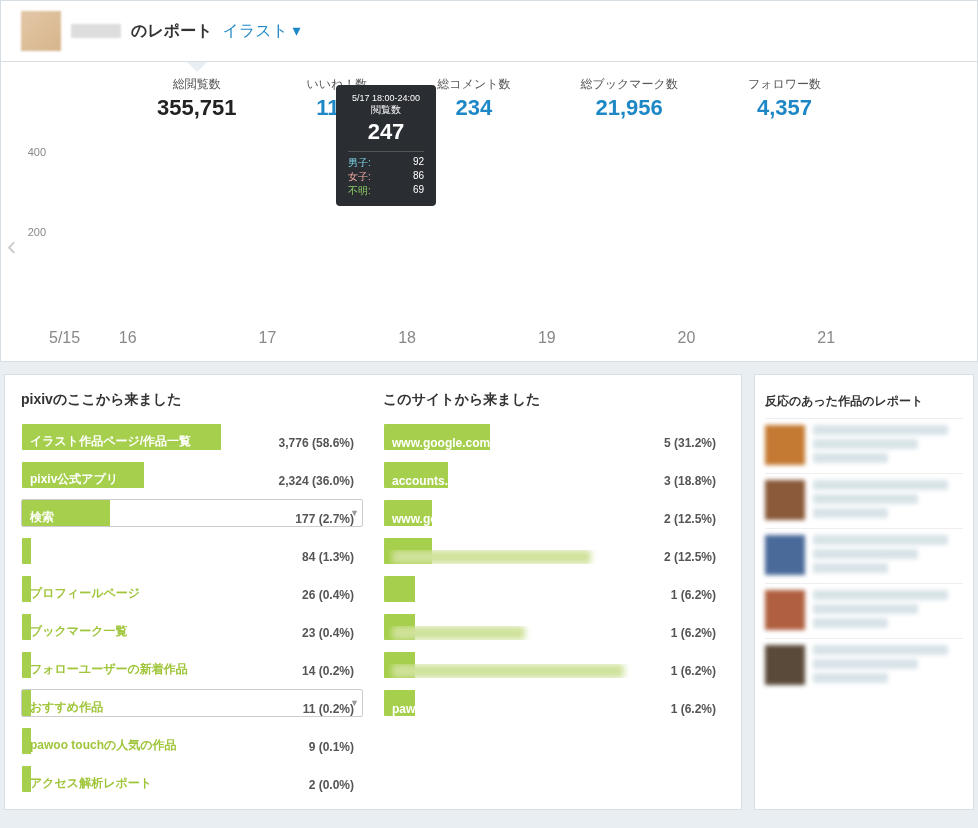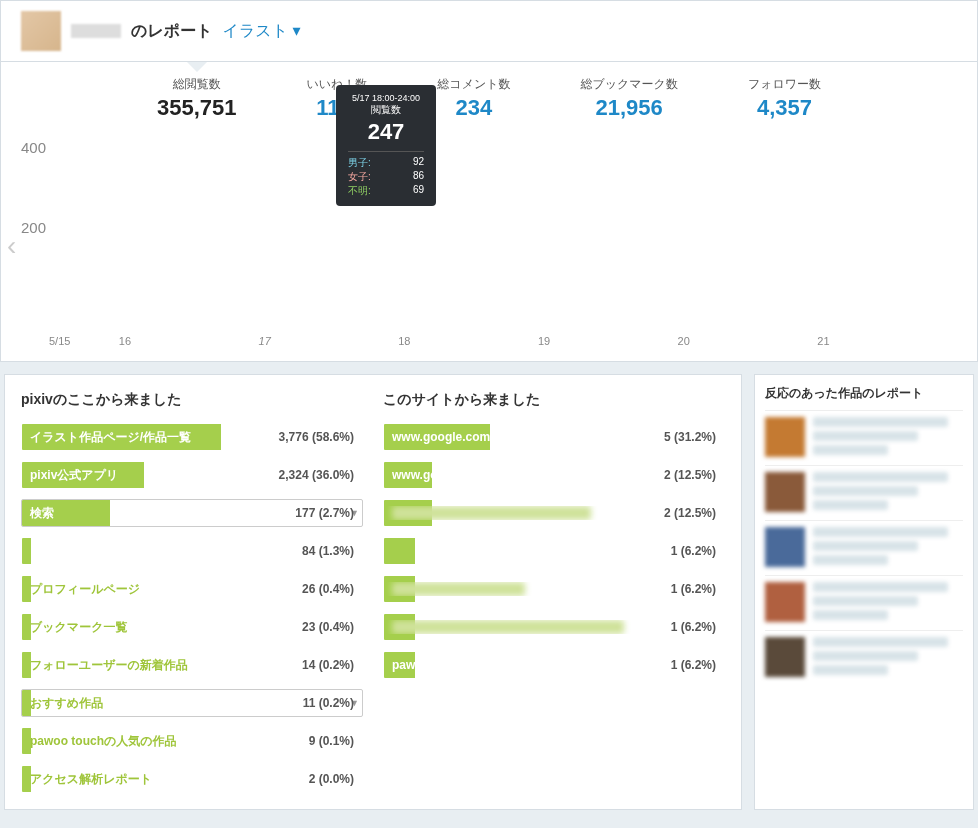"400" .y-tick { font-size: 15px -> 11px }
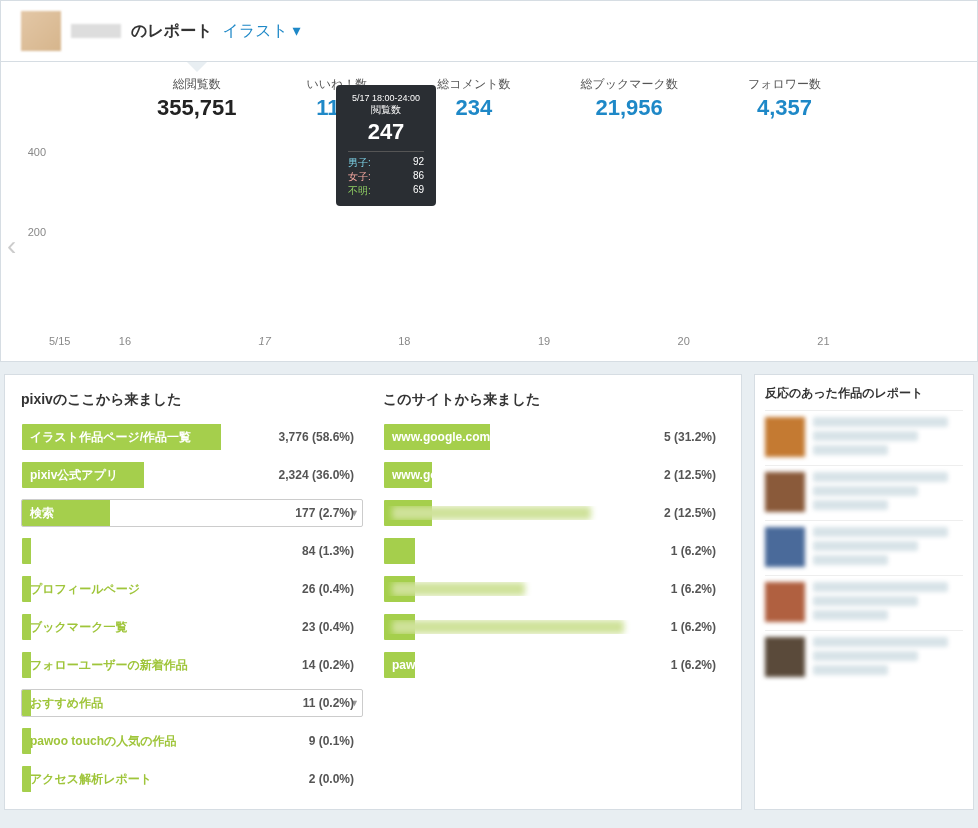"5/15" .x-tick { font-size: 11px -> 16px }
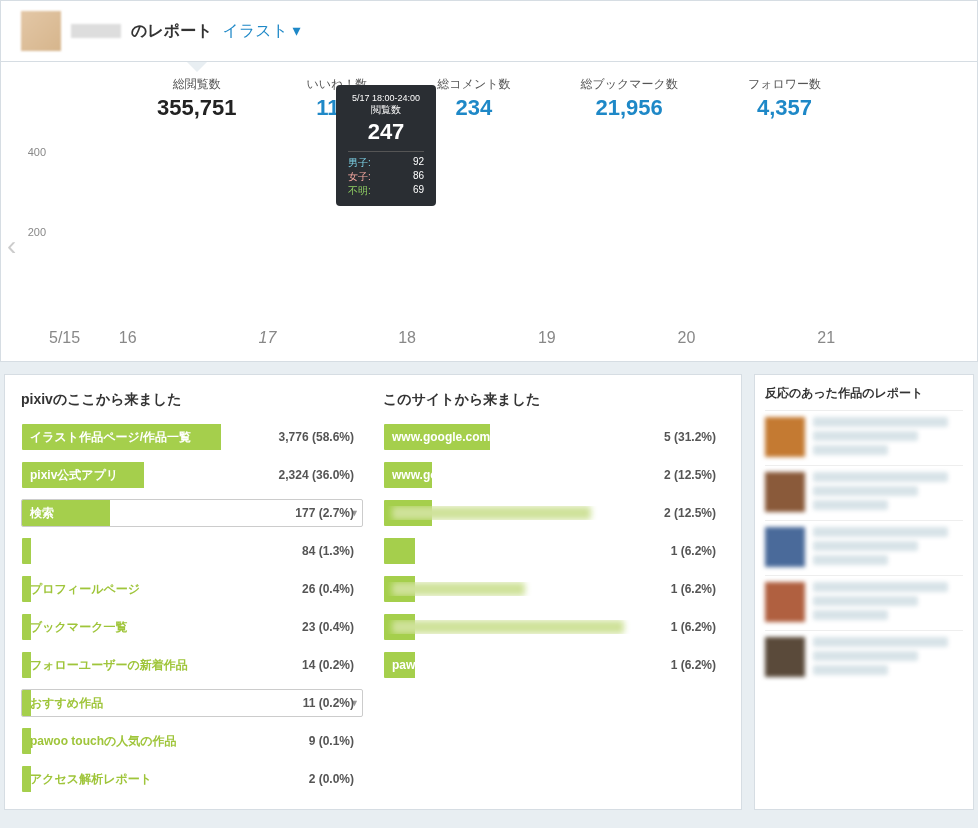"17" div.x-tick { font-style: italic -> none }
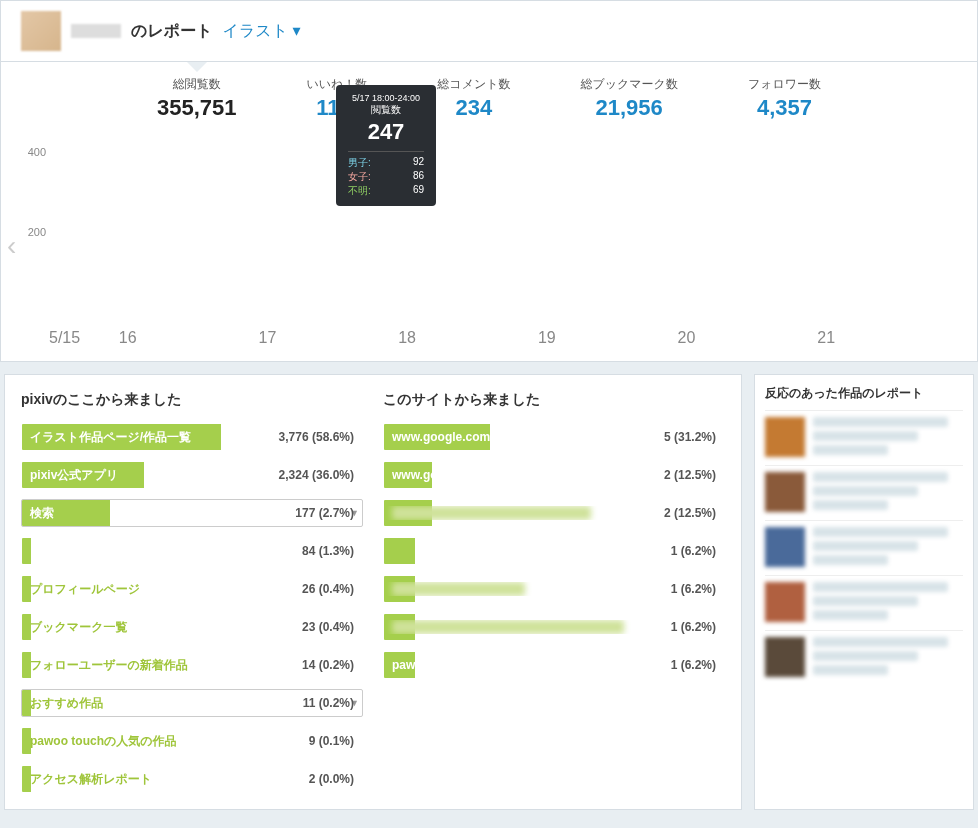"反応のあった作品のレポート" .sidebar-title { margin-top: none -> 8px }
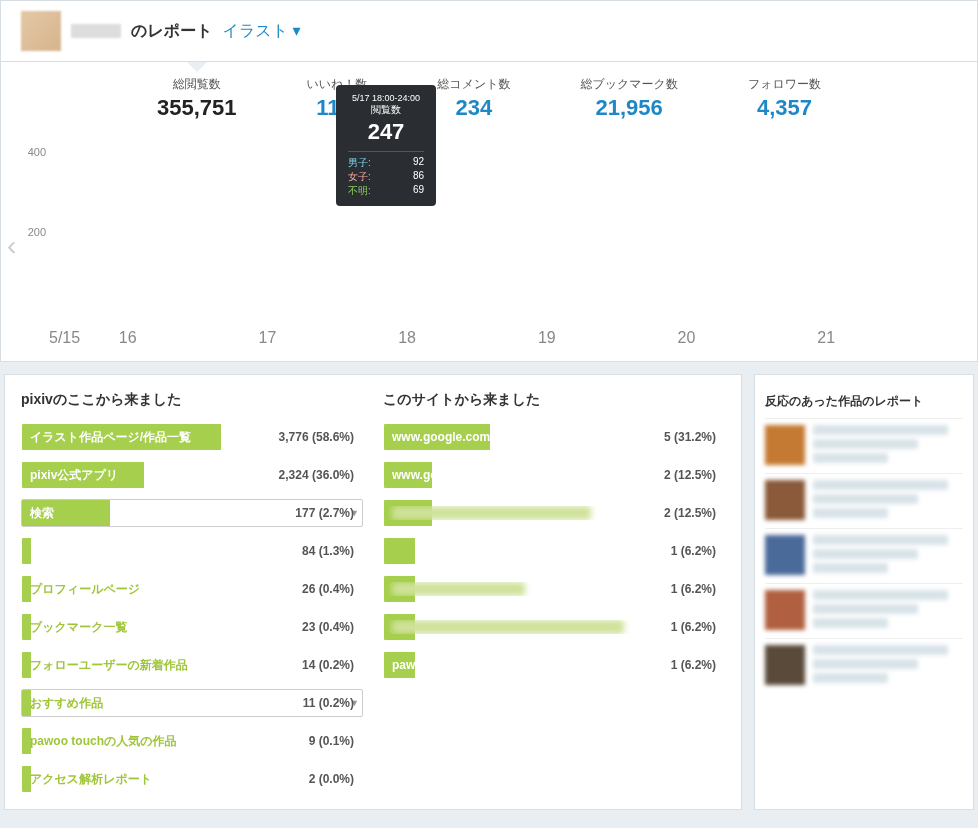"イラスト作品ページ/作品一覧" .bar-row { align-items: center -> flex-end }
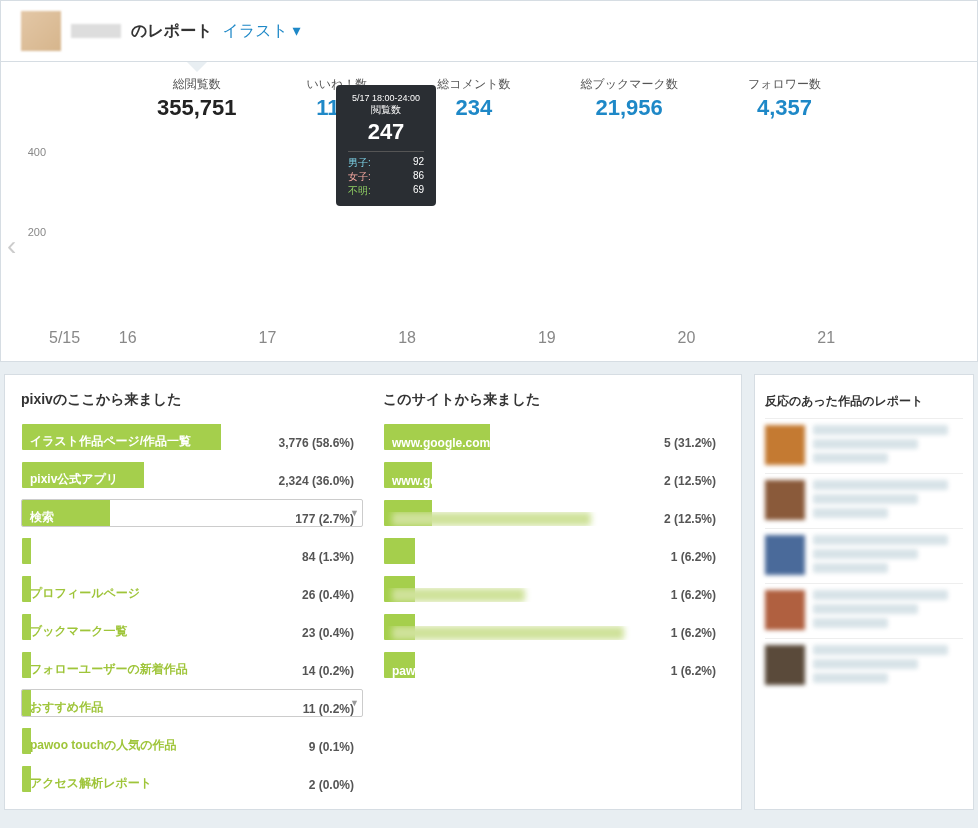"accounts.pixiv.net" div.bar-row { html: none -> <div> <div></div> <div>accounts.pixiv.net</div> <div>3 (18.8%)</div> </div> }
